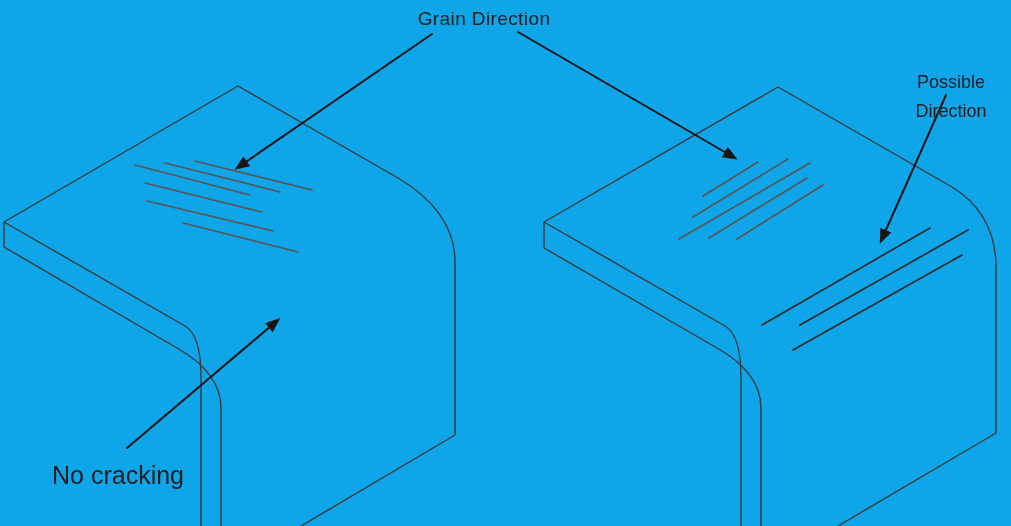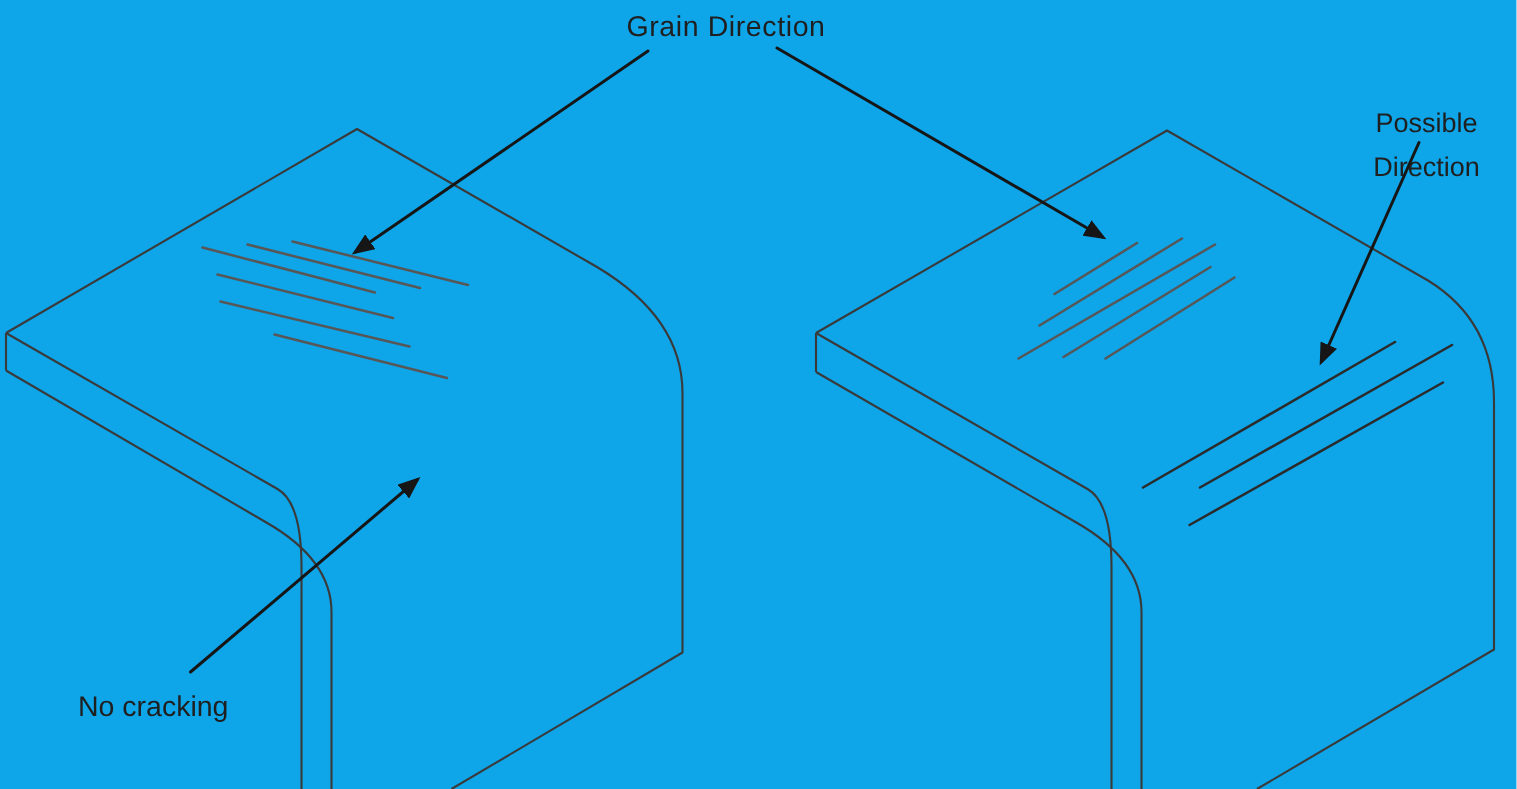"No cracking" .no-cracking-label { font-size: 19px -> 25px }
